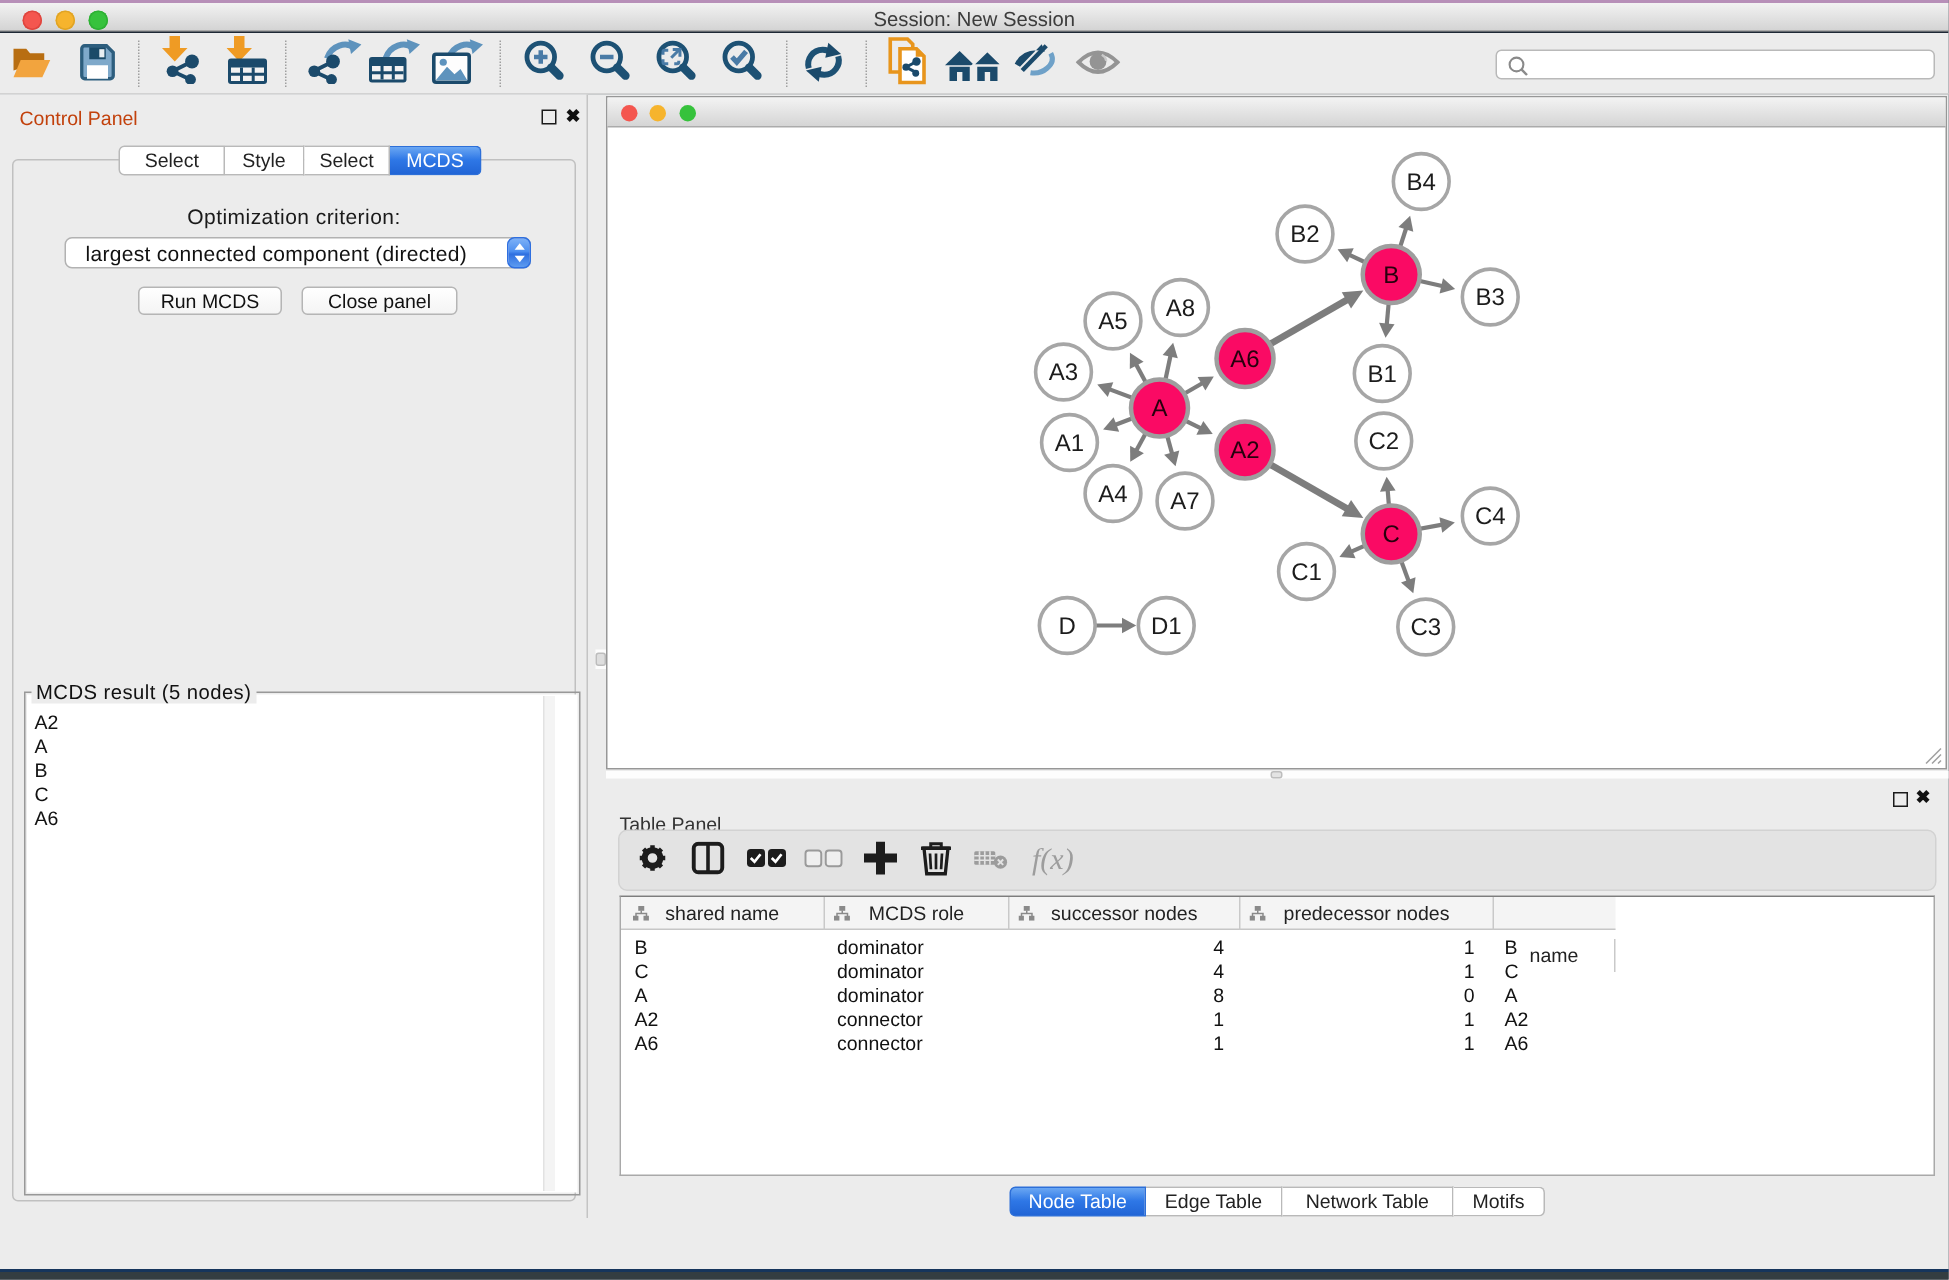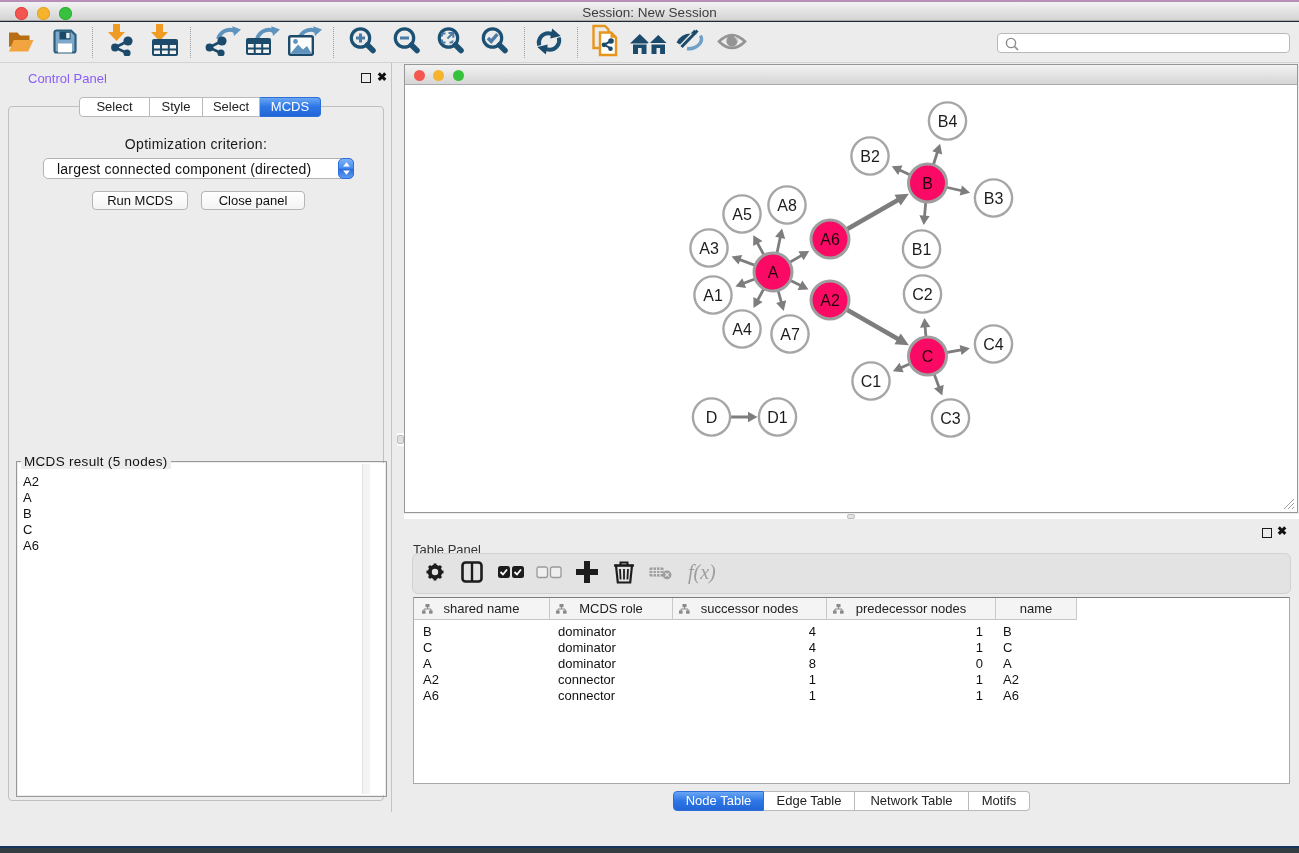"Control Panel" #cp-title { color: #8b5cf6 -> #c2410c; left: 28px -> 13px }
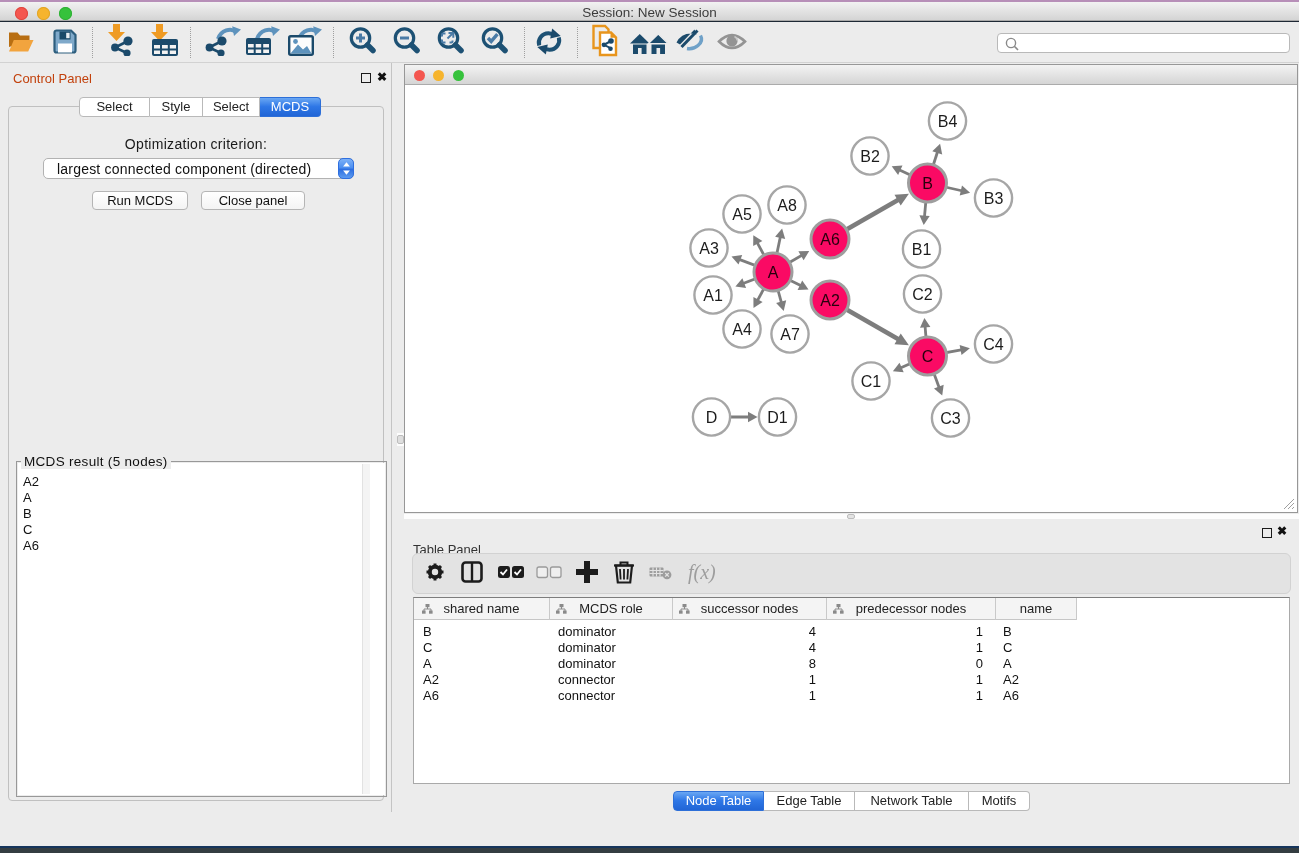"name" div.hcol { margin-top: none -> 28px }
